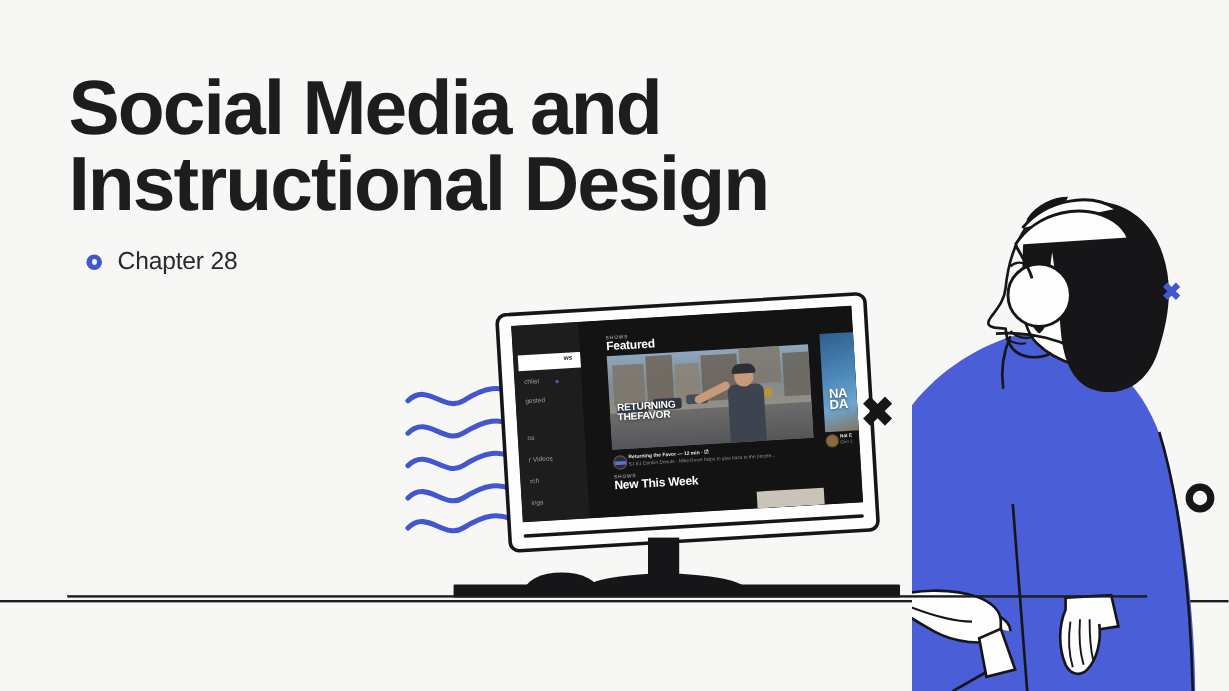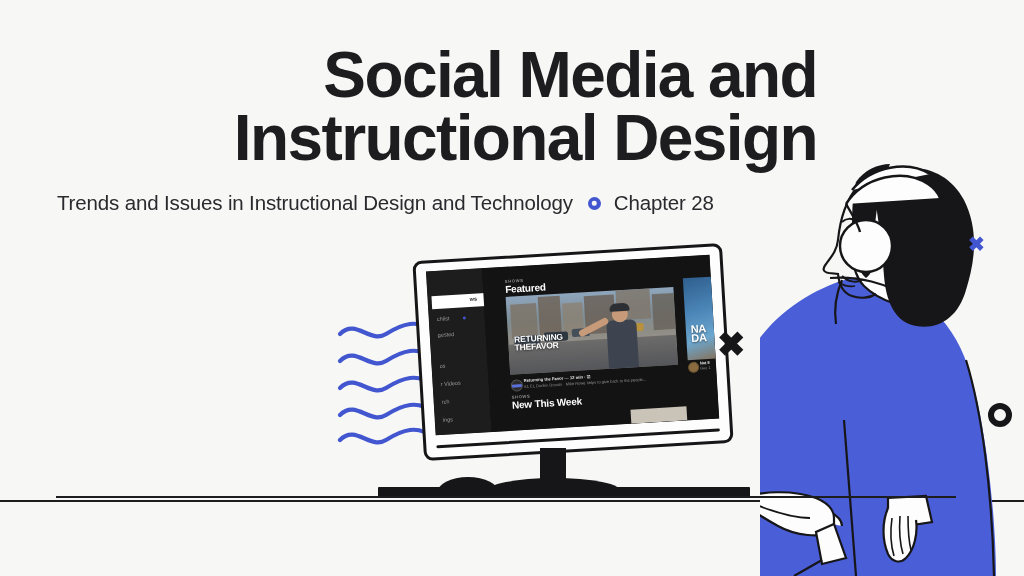"Social Media and" .title-block { text-align: right -> none; top: 44px -> 59px }
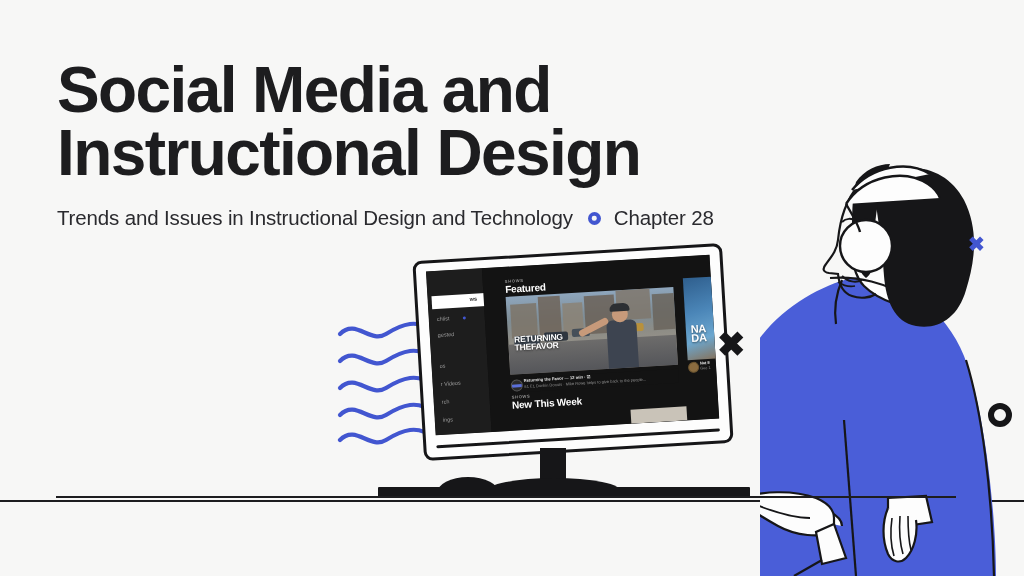"Trends and Issues in Instructional" span.subtitle-text { html: <span>Trends and Issues in Instructional Design and Technology</span> -> none }
